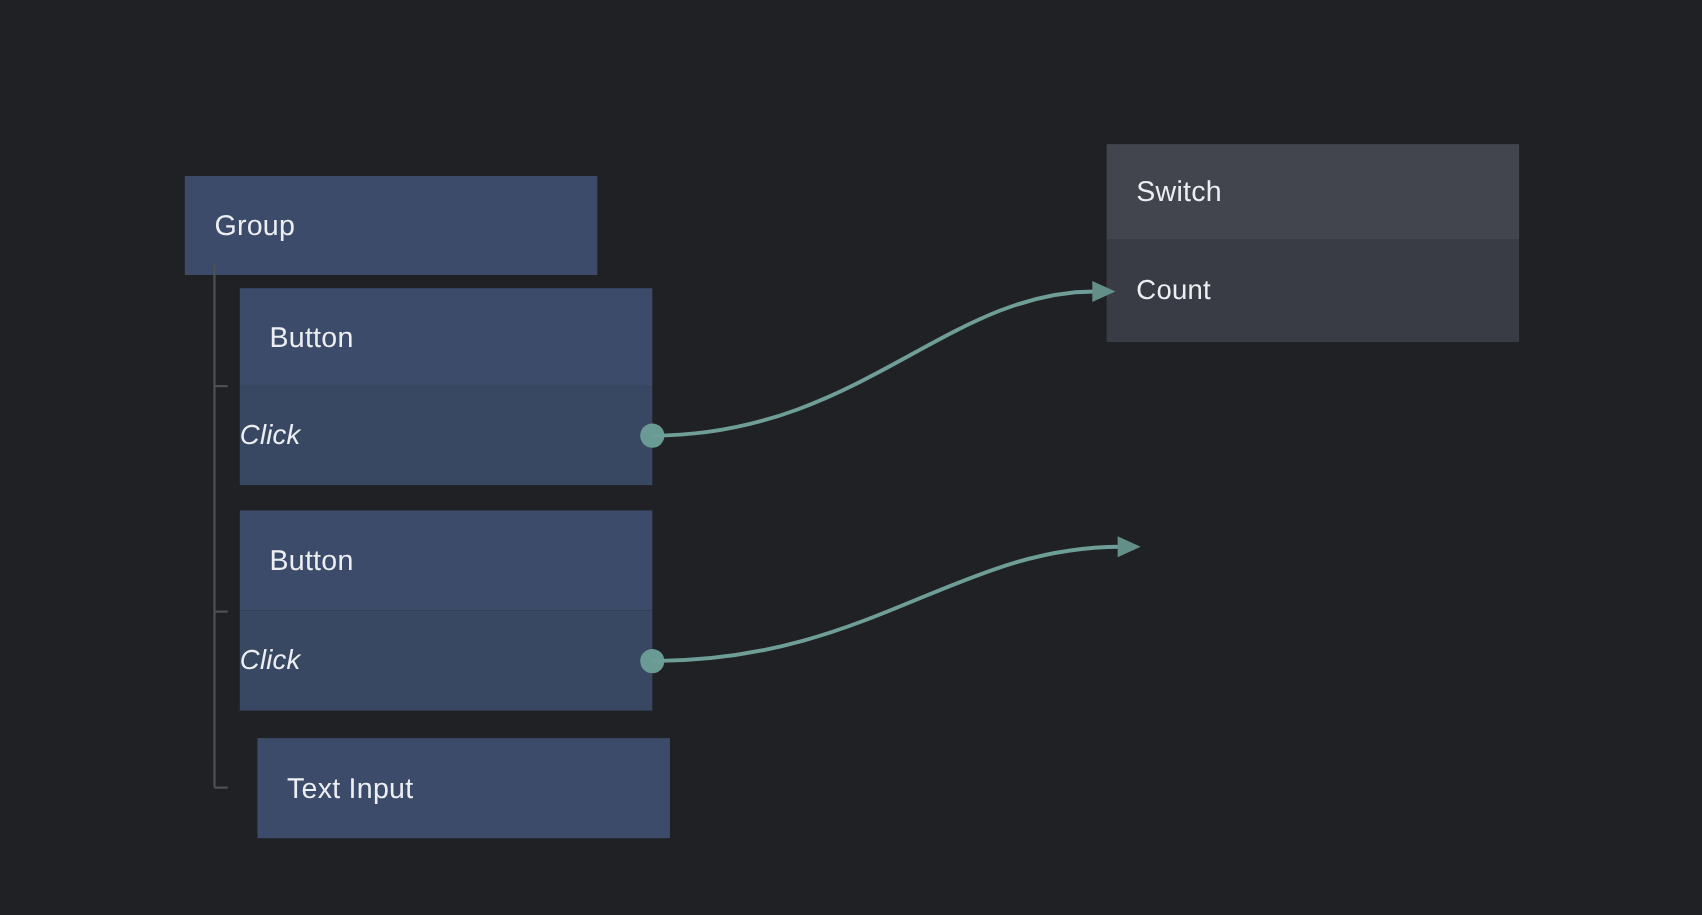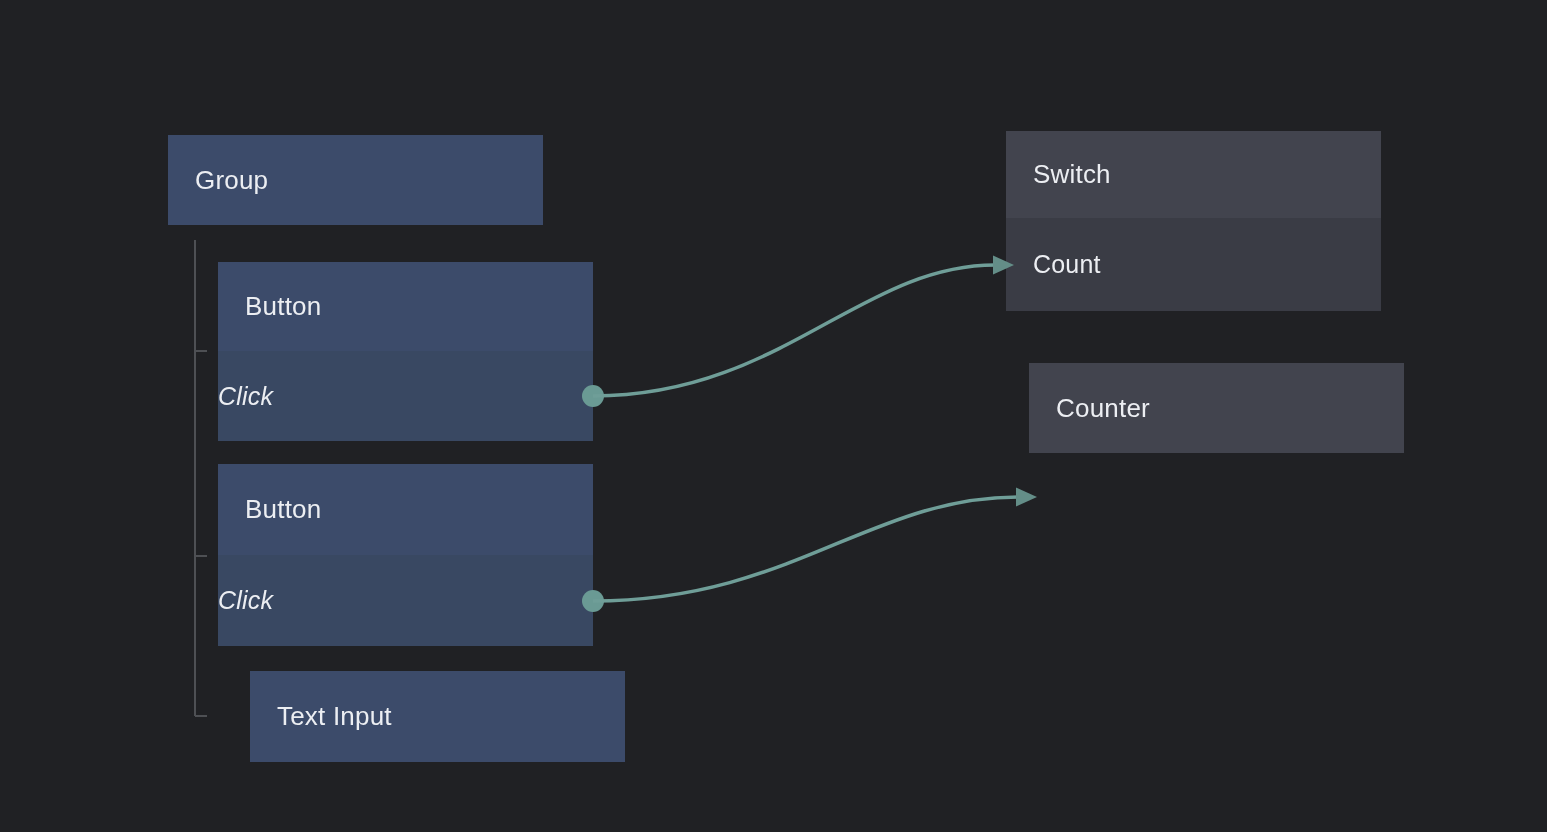"Group" div.node { top: 135px -> 160px }
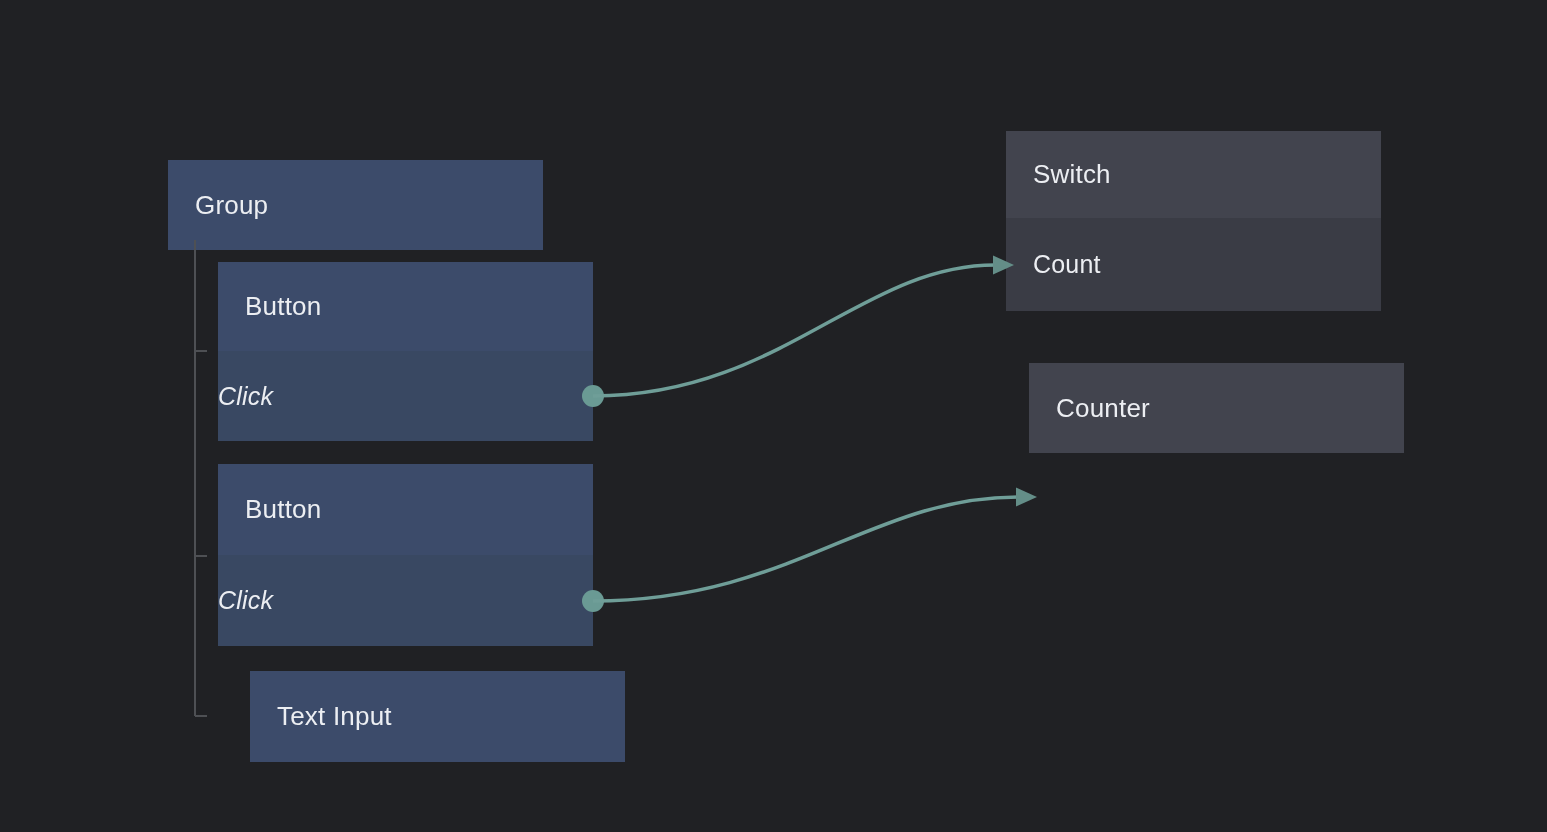"Counter" div.hdr { html: <div> <span>Counter</span> </div> -> none }
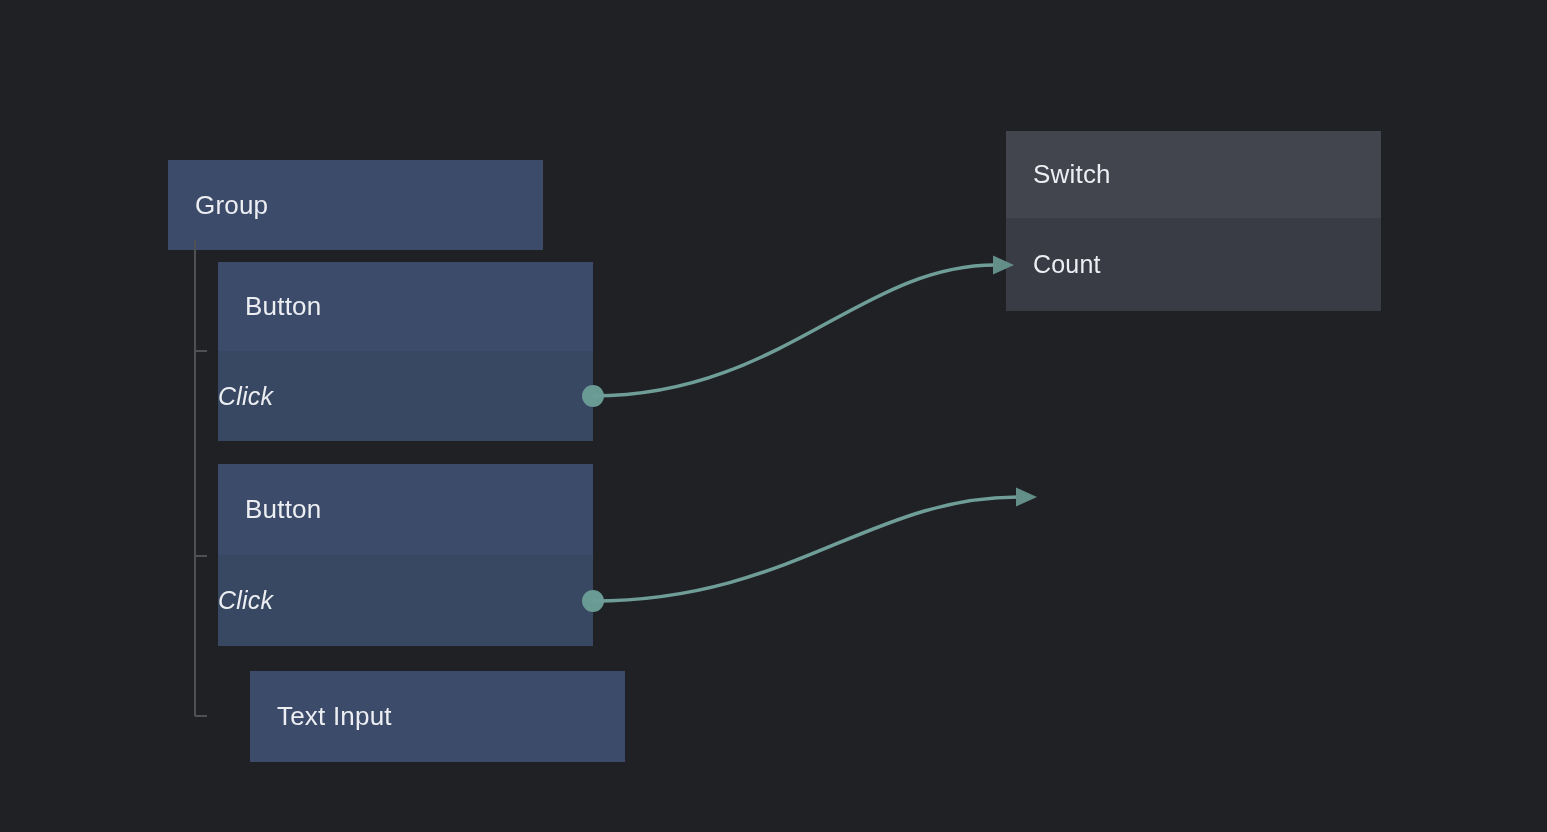"Text Input" div.node { left: 218px -> 202px }
